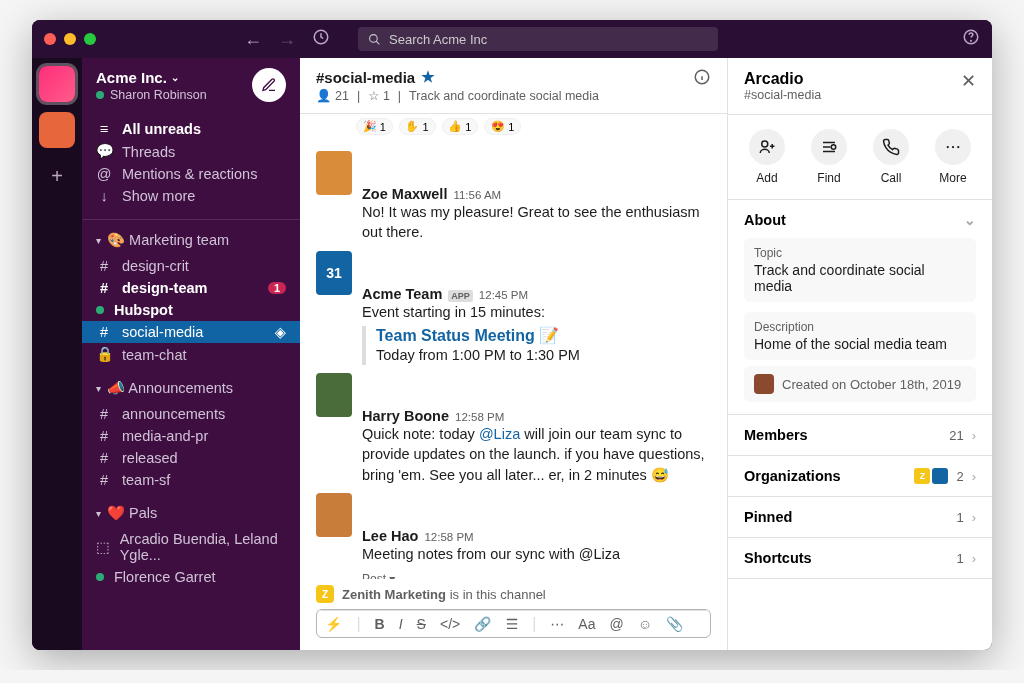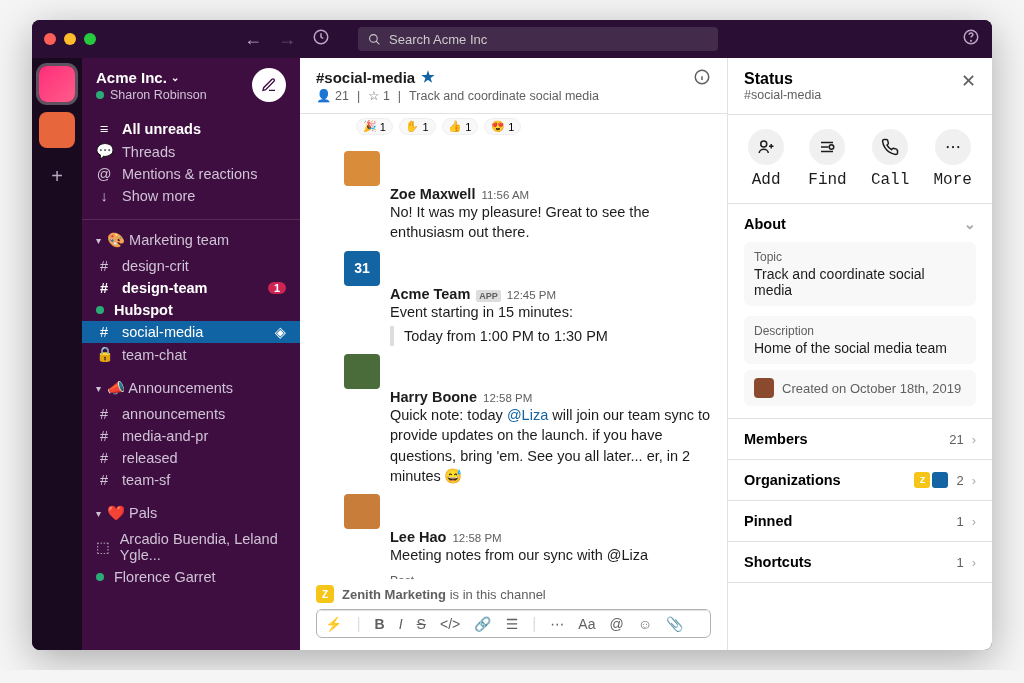"Status" div.details-title { text: Status -> Arcadio }
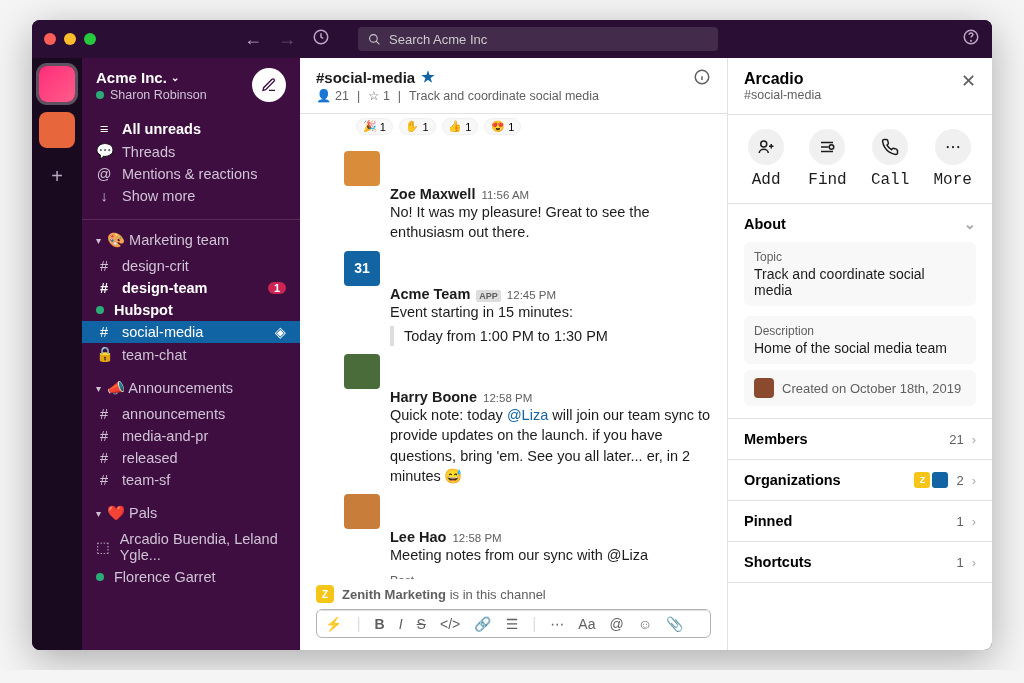"Add" .action-label { font-family: Liberation Mono, monospace -> none; font-size: 16px -> 12px }
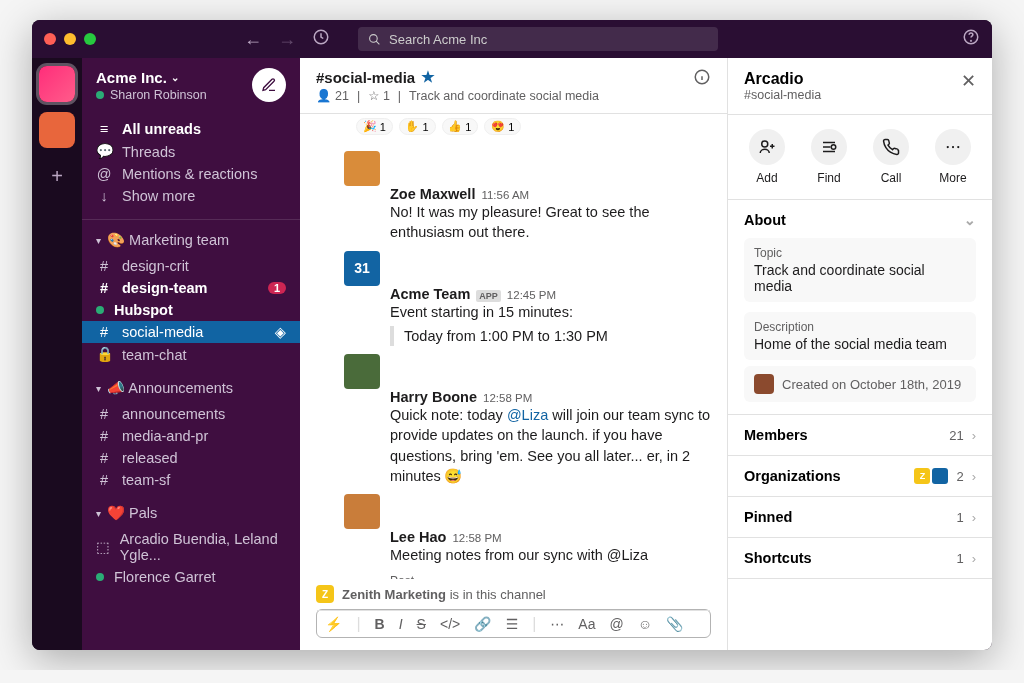"31" .avatar { height: 35px -> 44px; margin-left: 28px -> none }
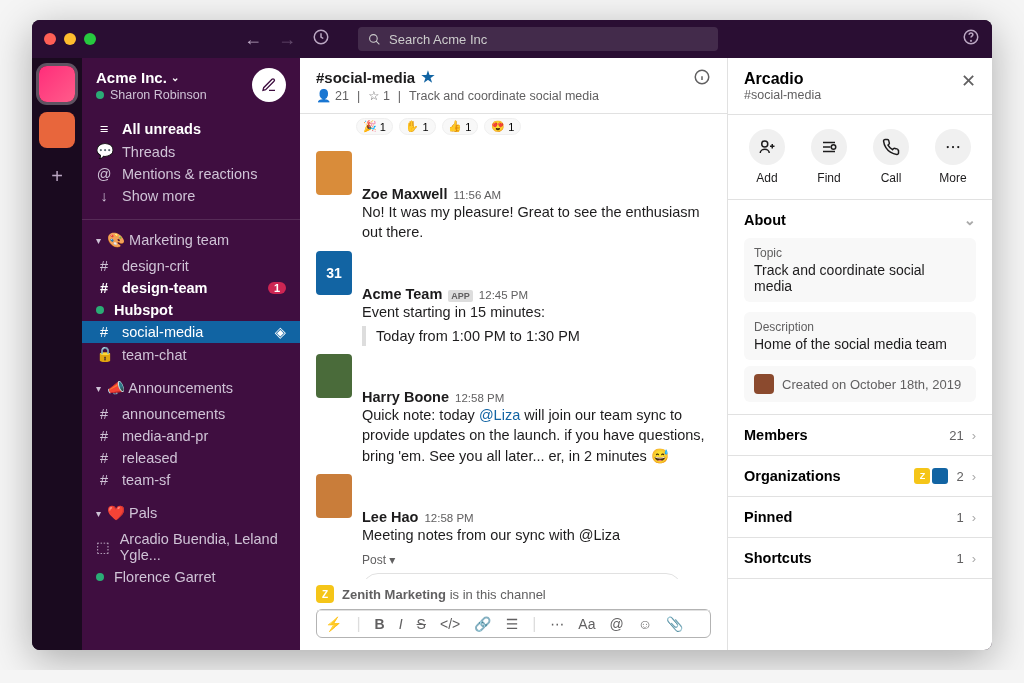"Team Status Meeting 📝" div.event-link { html: none -> <div>Team Status Meeting 📝</div> }
